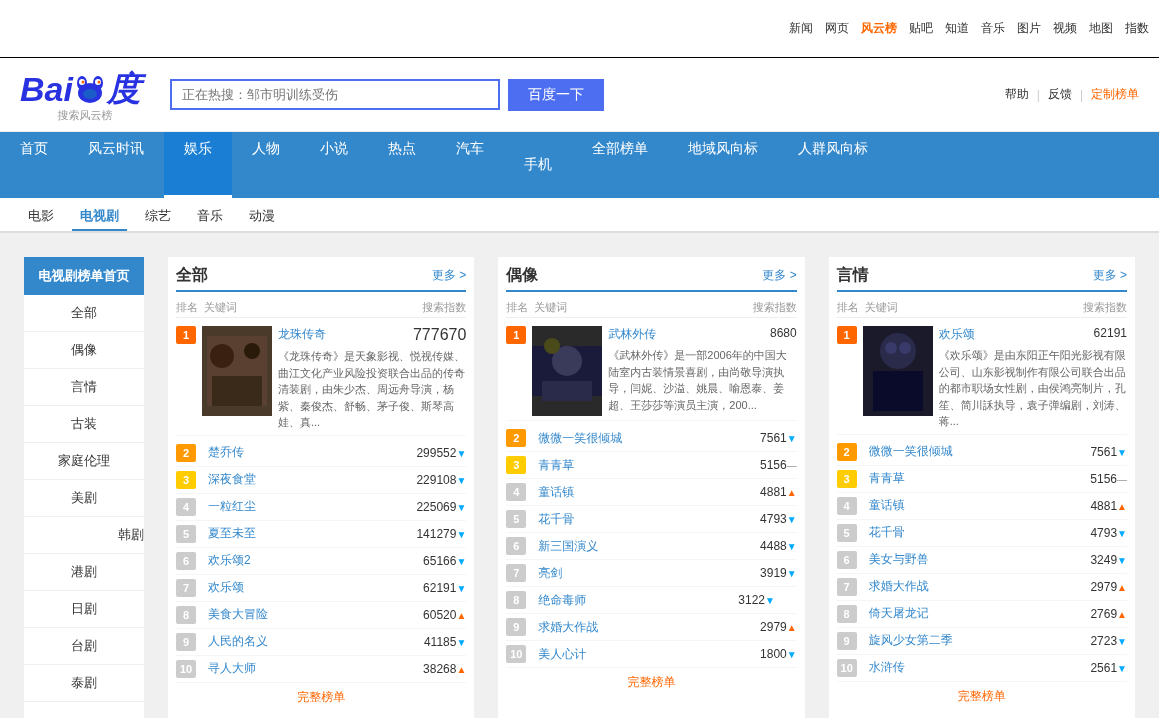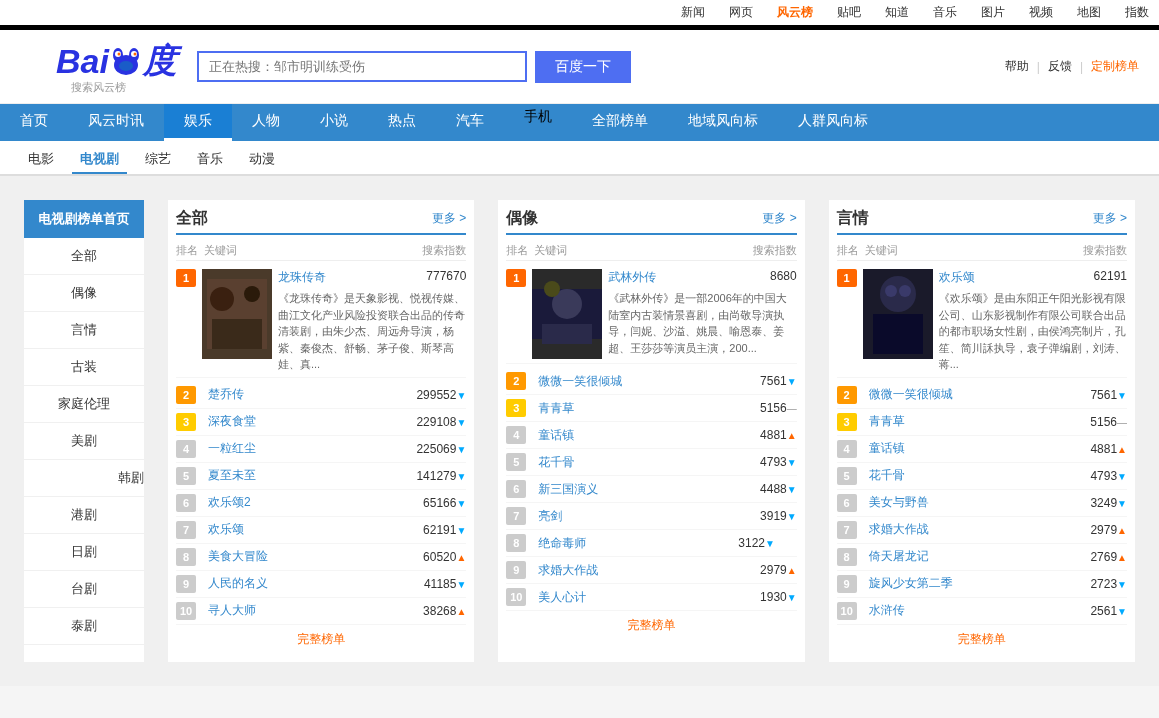"新闻" div { border-bottom: 5px solid #000000 -> 1px solid #000000; gap: 24px -> 12px; padding: 4px 10px -> 20px 10px }
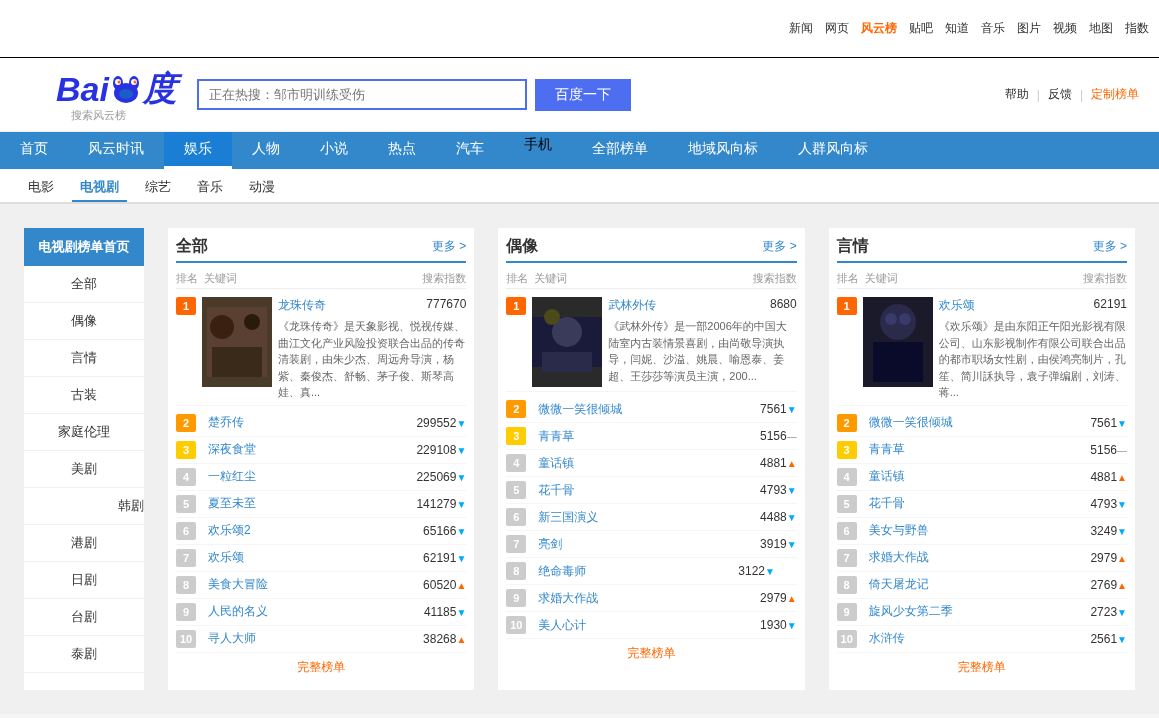"Bai" span { margin-left: 36px -> none }
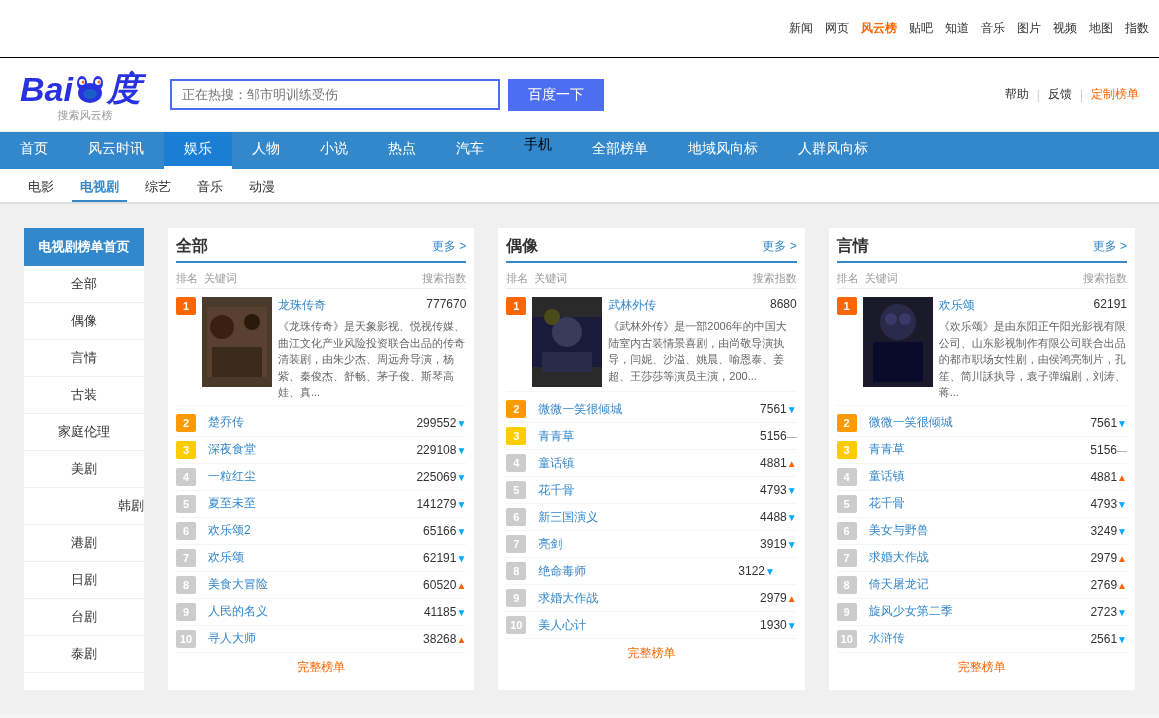"手机" a { color: #000000 -> #ffffff; padding: 4px 20px -> 24px 20px }
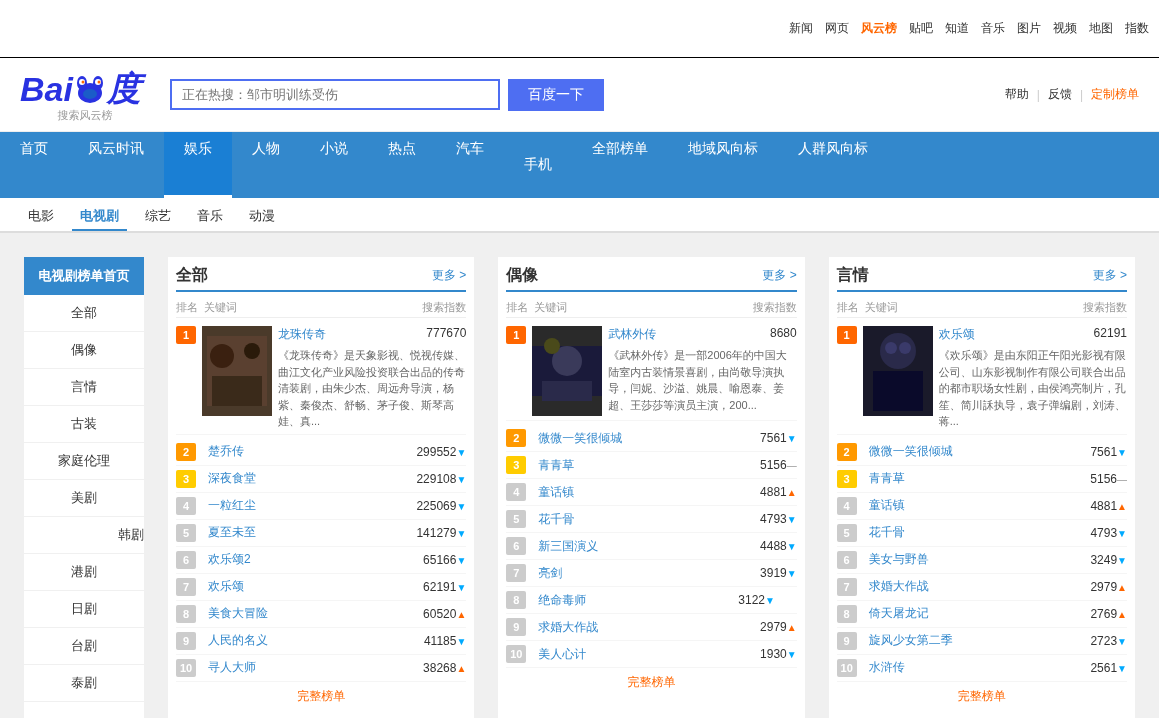"777670" span { font-size: 12px -> 16px }
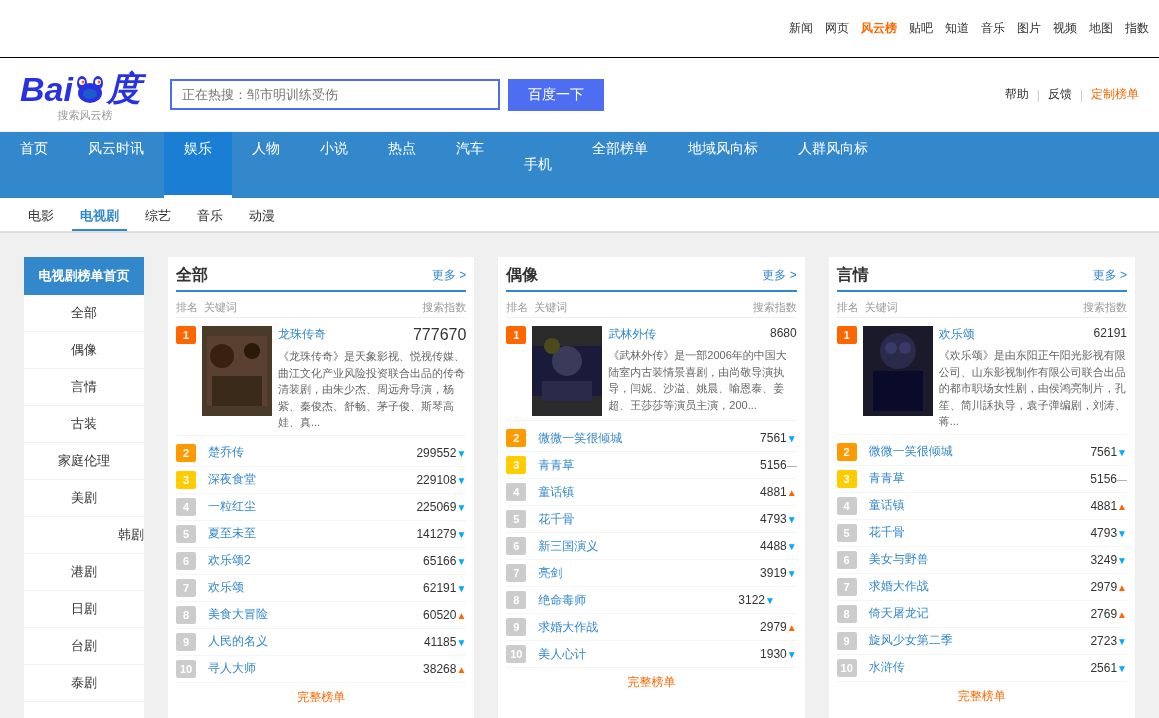"1930" span { text: 1930 -> 1800 }
